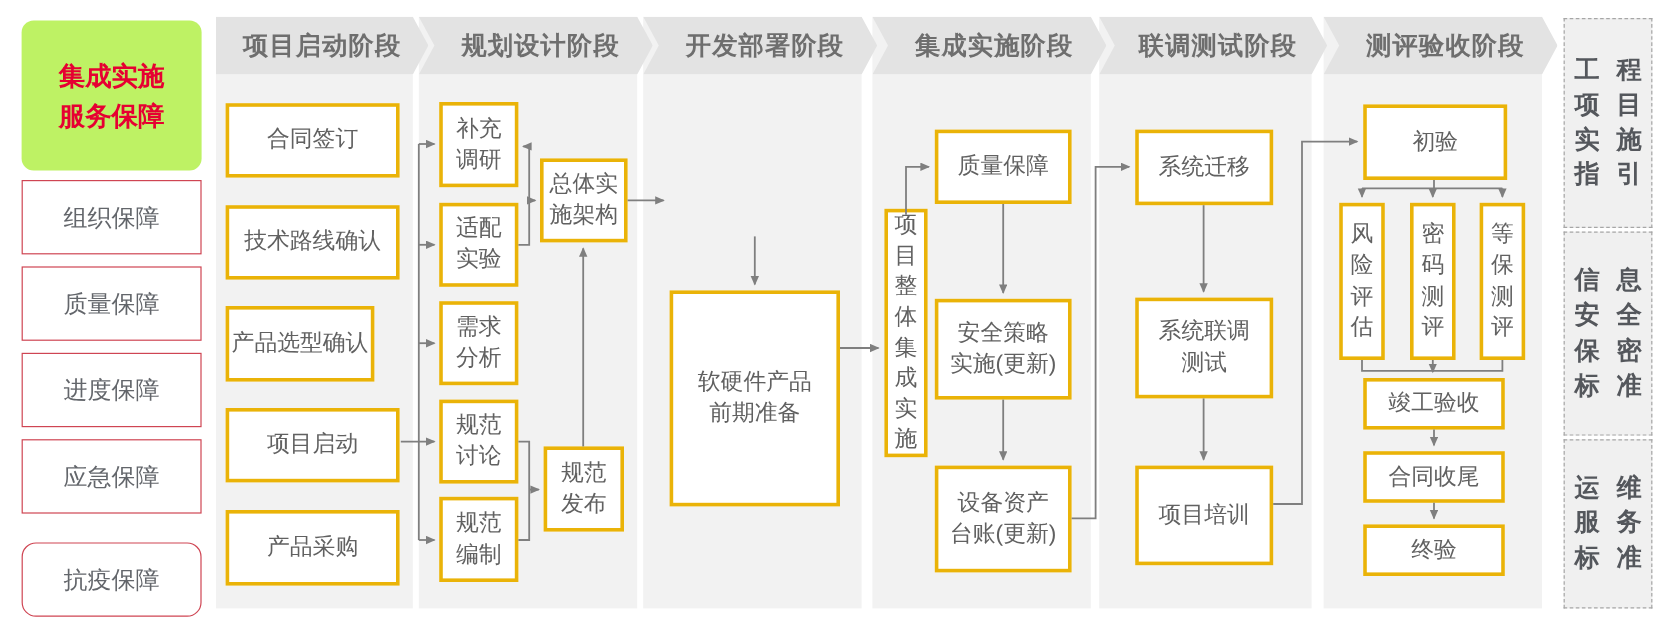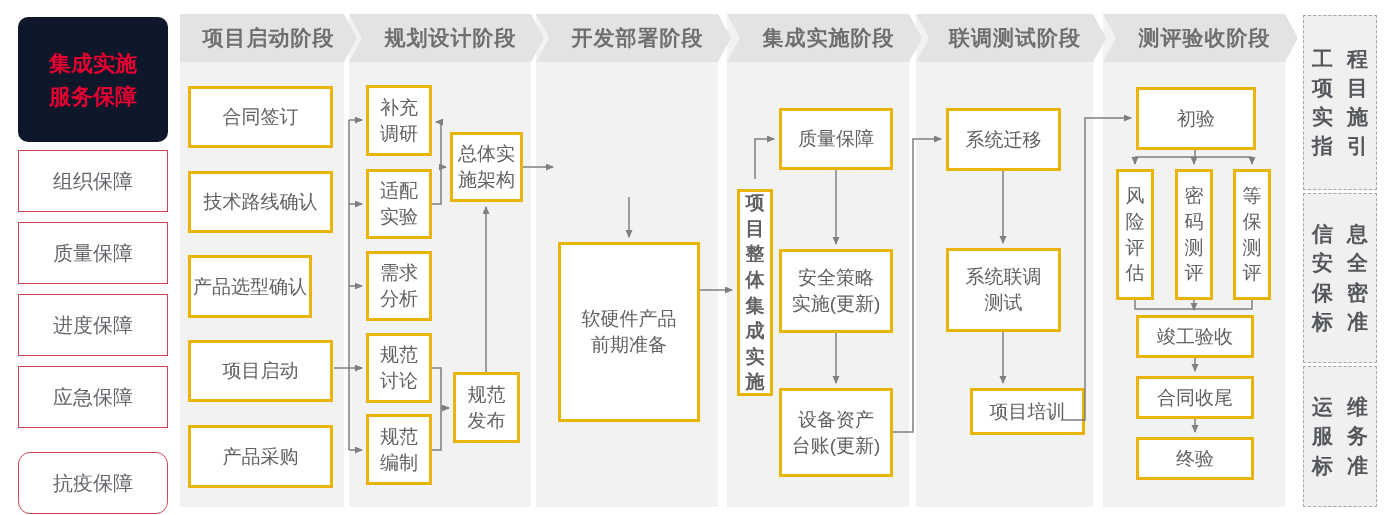"集成实施" .hl-box { background: #0f172a -> #bef264 }
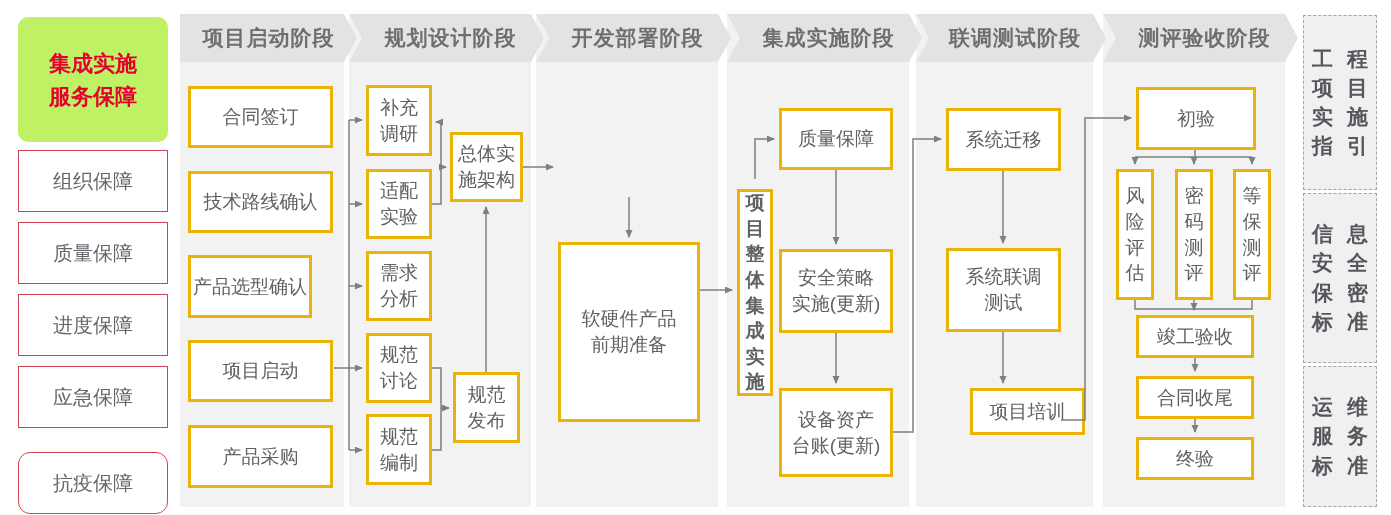"项目整体集成实施" div.node { font-weight: bold -> none; top: 189px -> 174px }
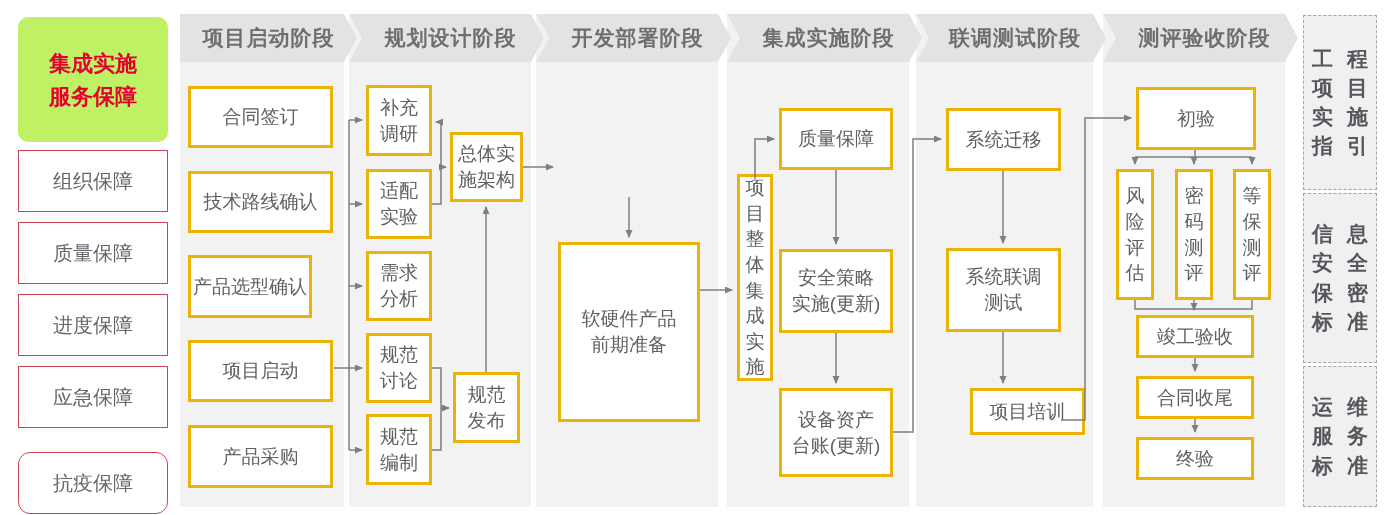"项目培训" div.node { height: 47px -> 83px; margin-left: 24px -> none }
